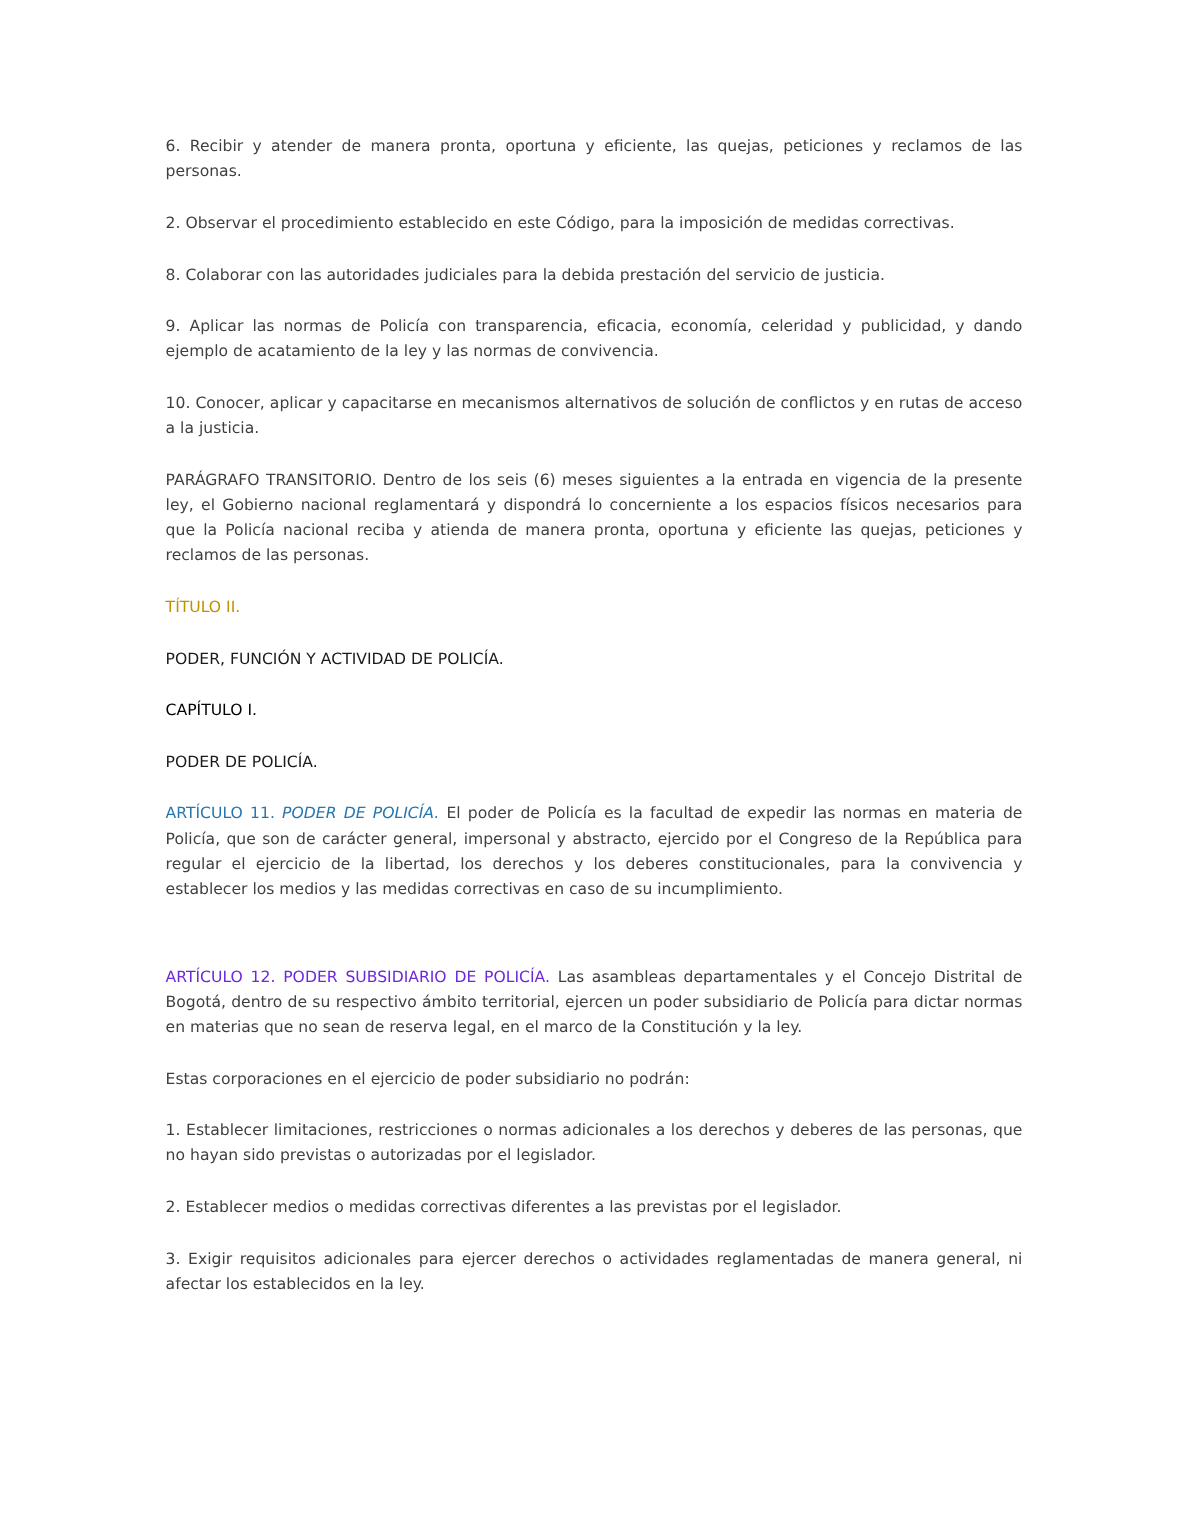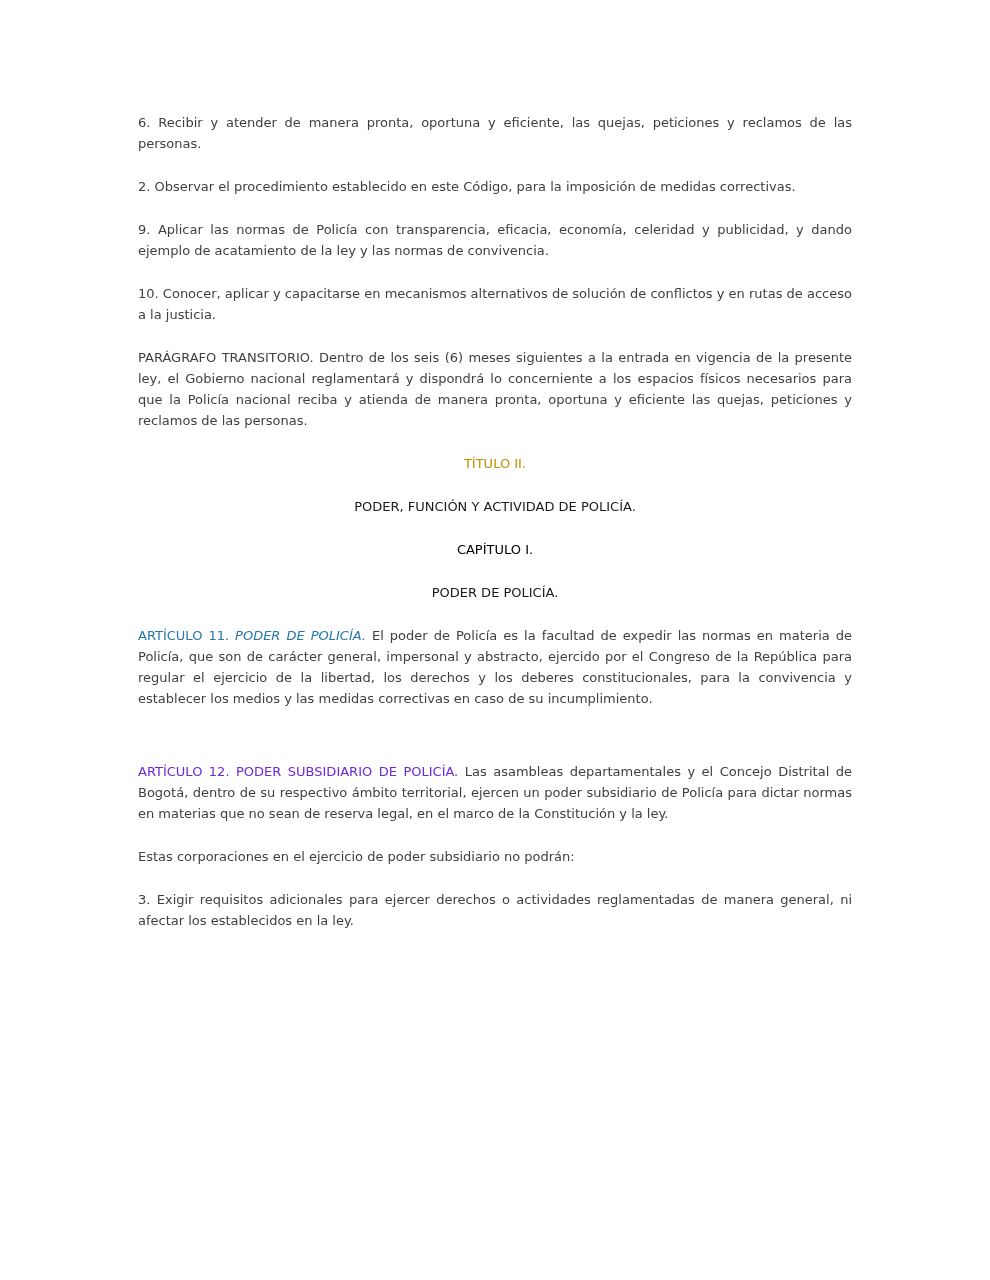"8. Colaborar con las autoridades" p.paragraph { html: none -> <p><span>8. Colaborar con las autoridades judiciales para la debida prestación del servicio de justicia.</span></p> }
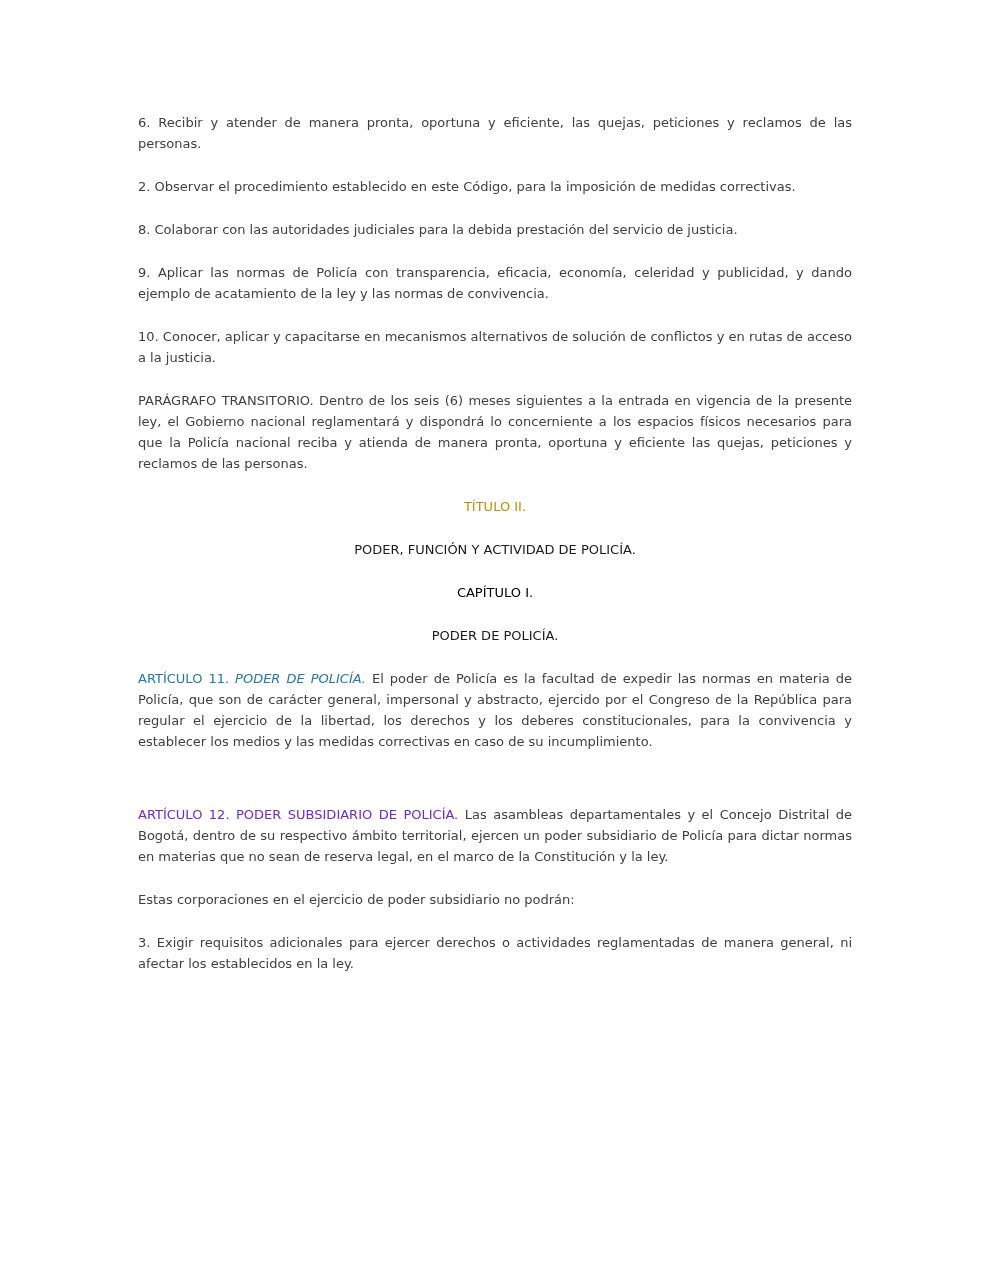"TÍTULO II." .doc-content p.heading { text-align: center -> none }
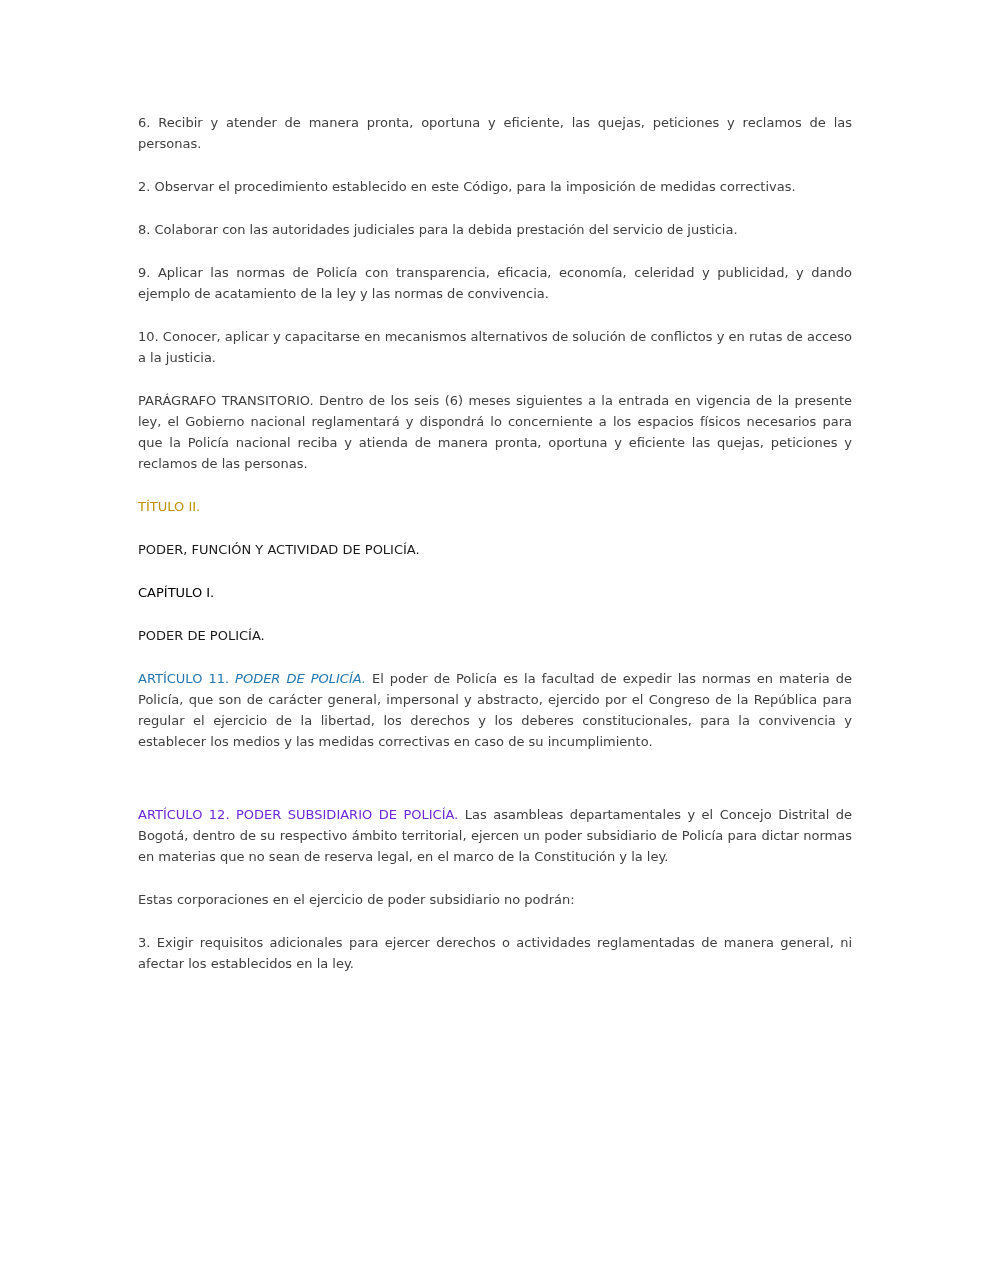"1. Establecer limitaciones," p.paragraph { html: none -> <p><span>1. Establecer limitaciones, restricciones o normas adicionales a los derechos y deberes de las personas, que no hayan sido previstas o autorizadas por el legislador.</span></p> }
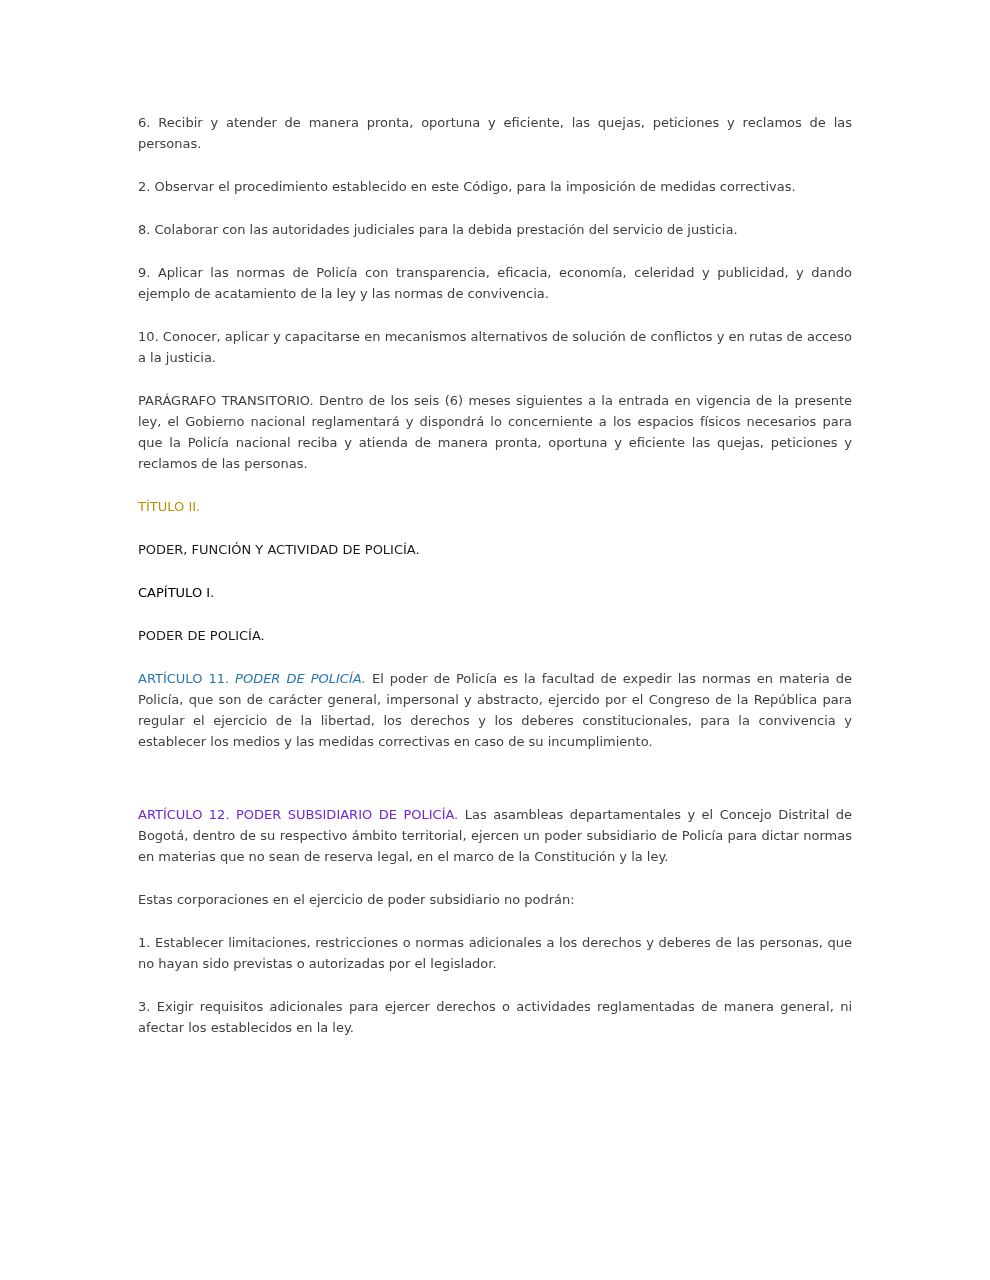"2. Establecer medios o medidas" p.paragraph { html: none -> <p><span>2. Establecer medios o medidas correctivas diferentes a las previstas por el legislador.</span></p> }
